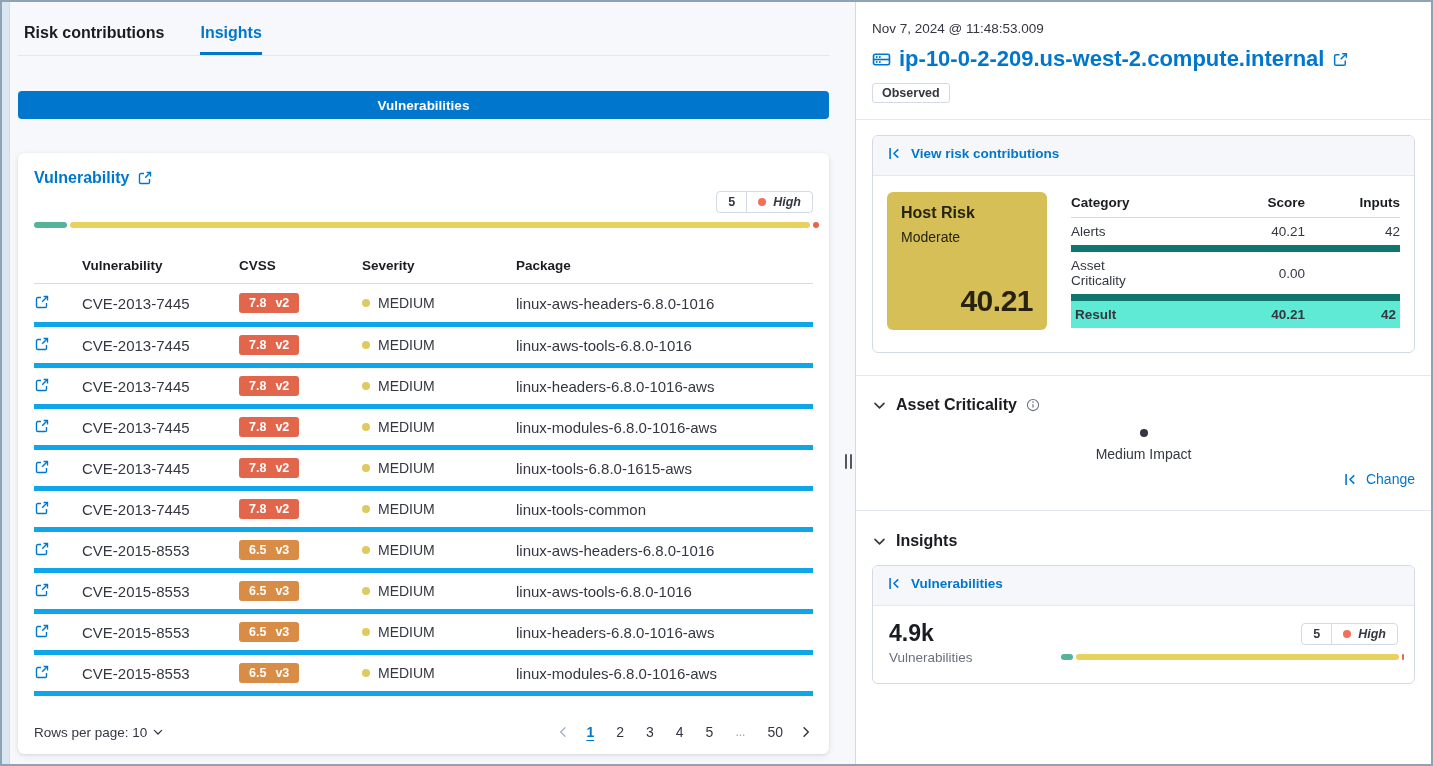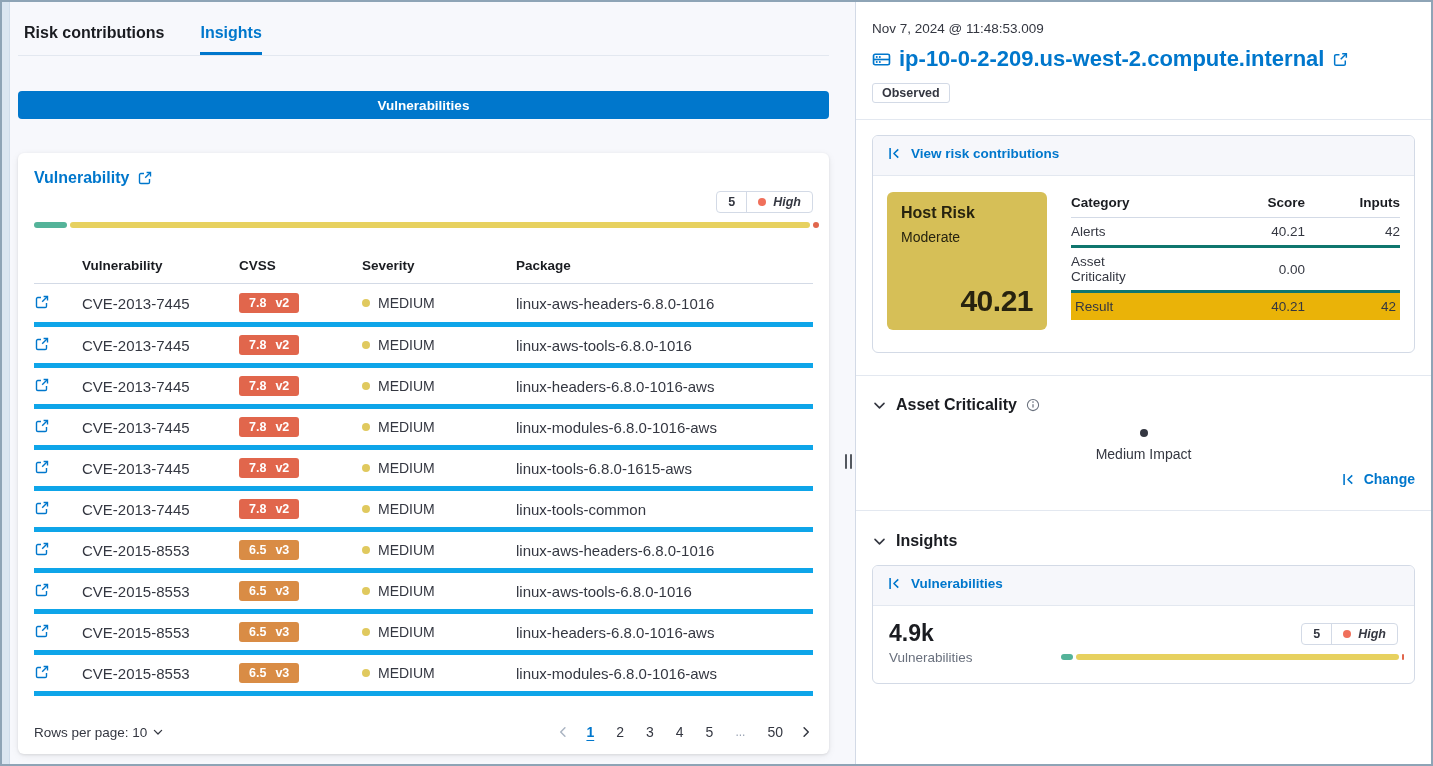"Alerts" table.risk td { border-bottom: 3px solid #0f766e -> 7px solid #0f766e }
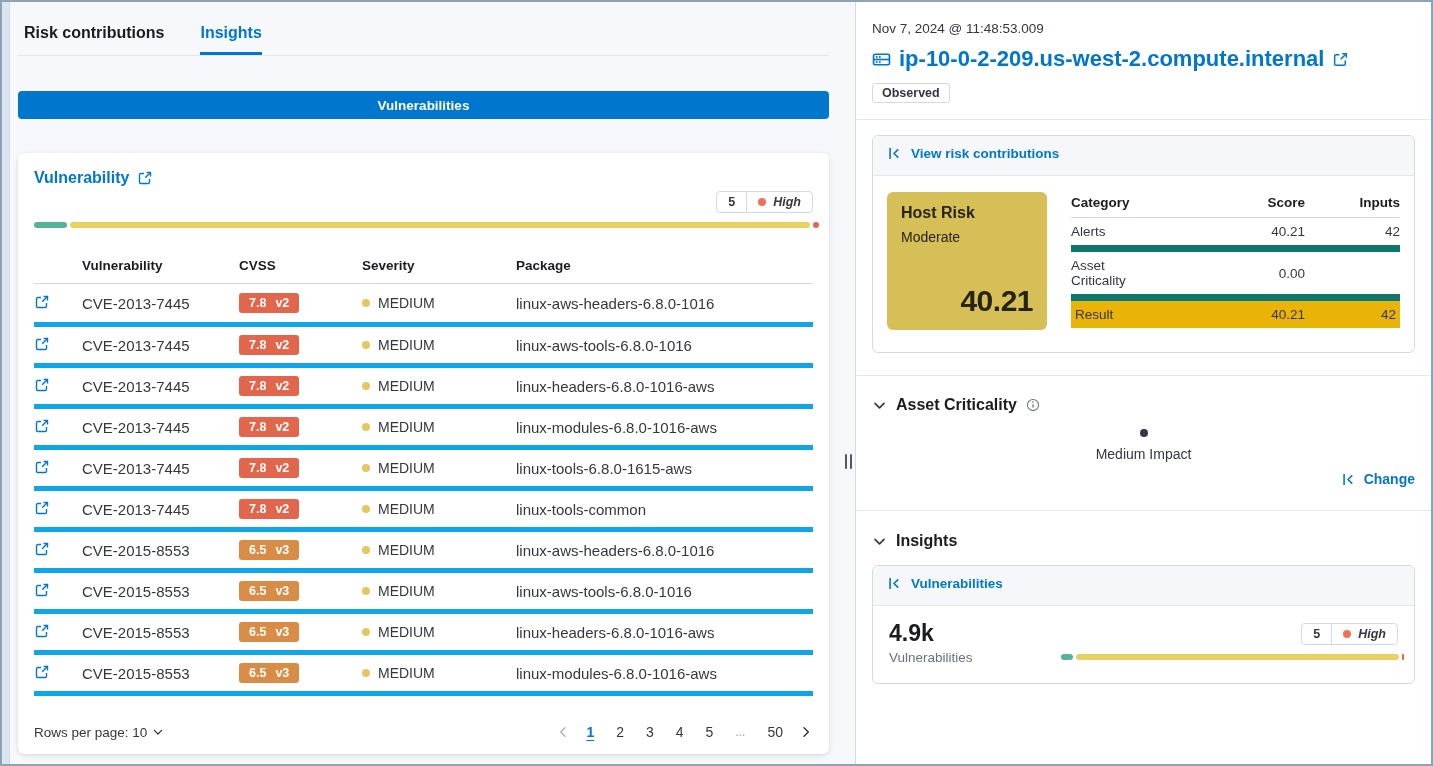"Result" table.risk tr.highlight td { background: #eab308 -> #5eead4; font-weight: 400 -> 700 }
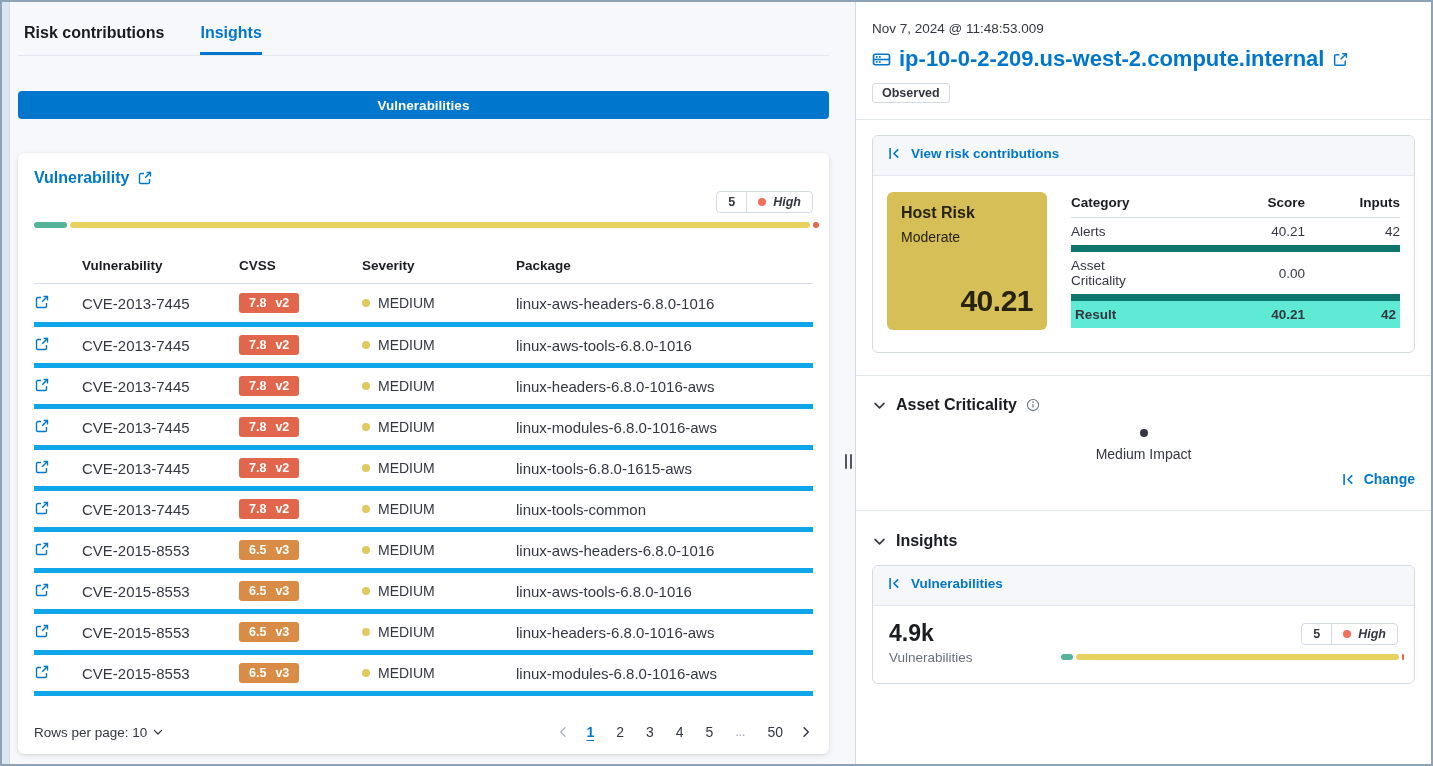"Change" .change-link { font-weight: 700 -> 400 }
